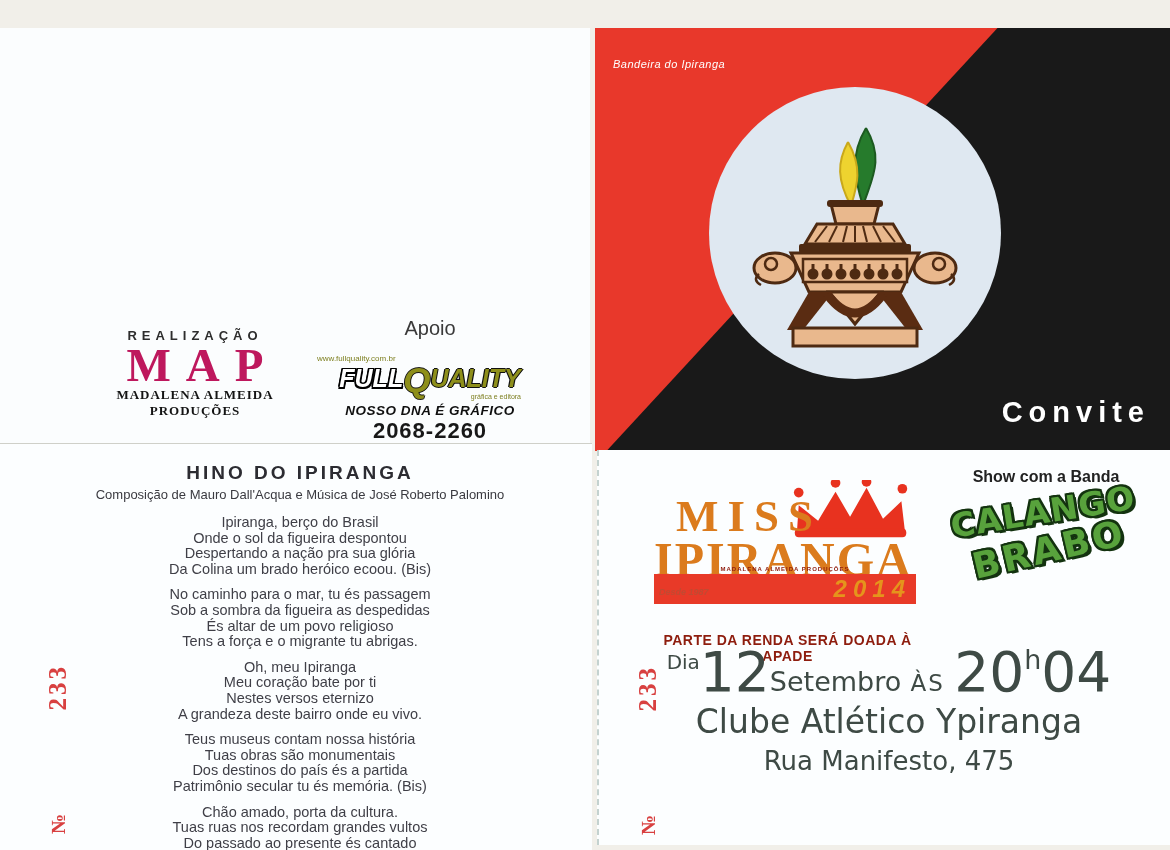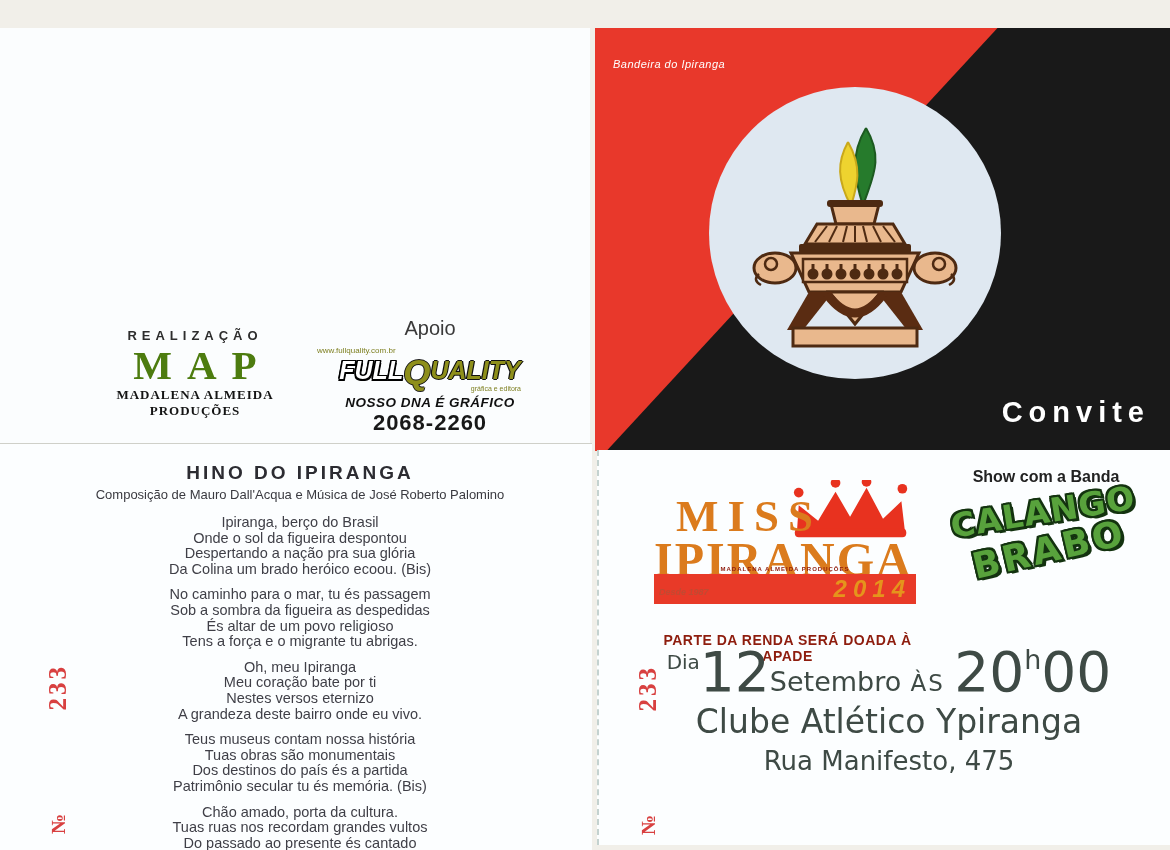"MAP" .map-big { color: #4d7c0f -> #be185d; font-size: 41px -> 47px }
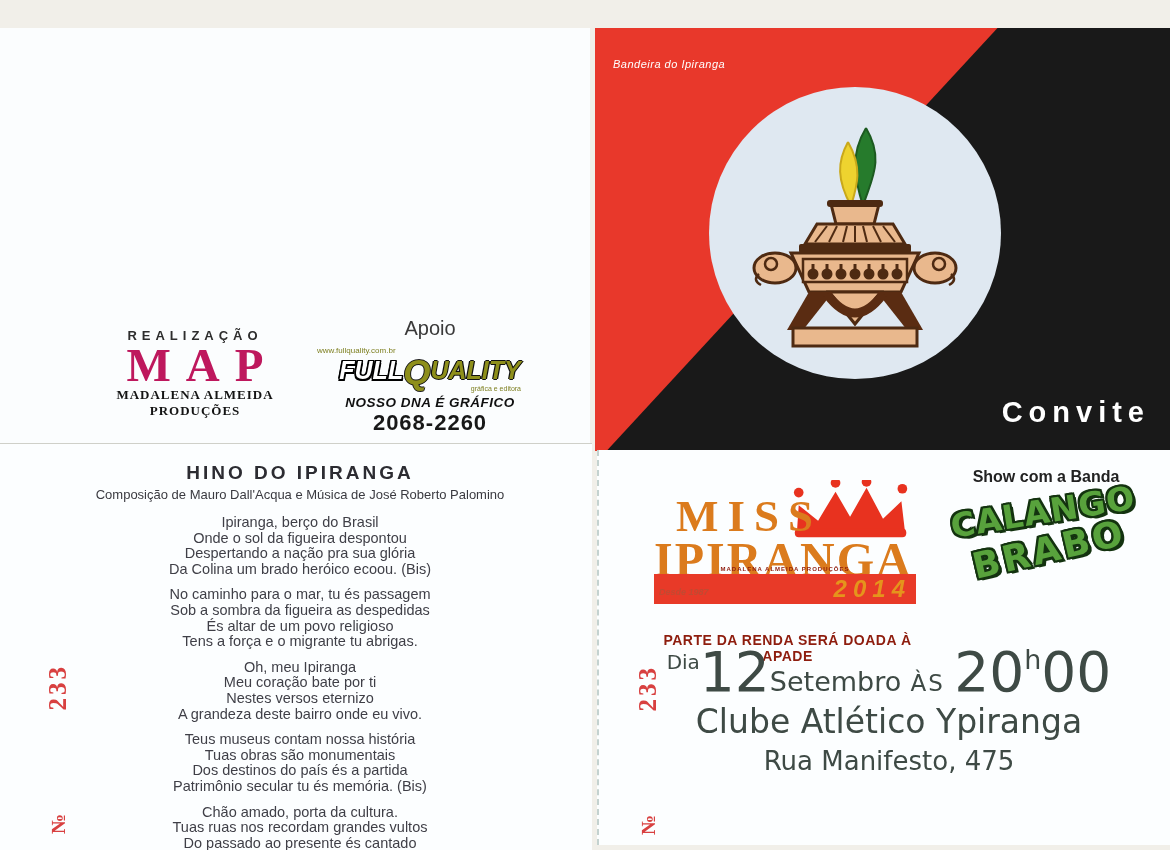"www.fullquality.com.br" .fq-url { margin: 6px 0 0 12px -> 14px 0 0 12px }
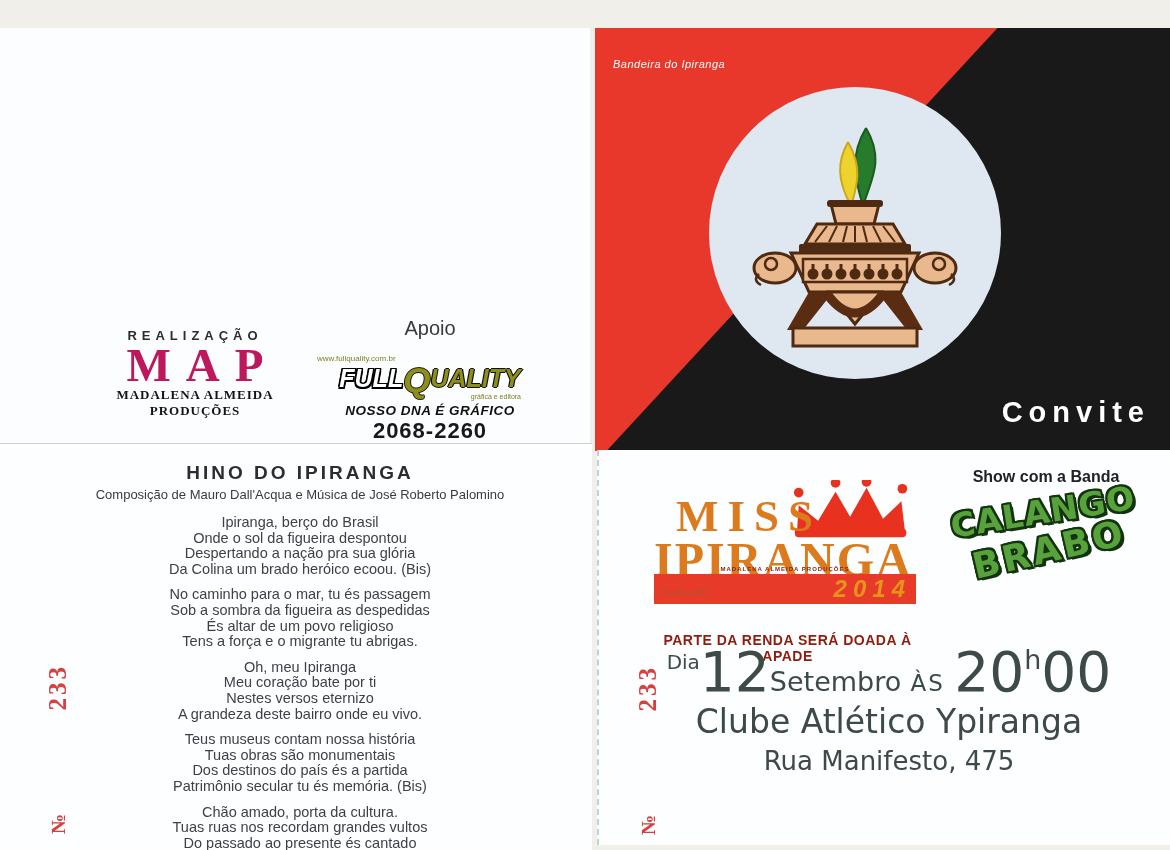"00" span.dl-min { text: 00 -> 04 }
